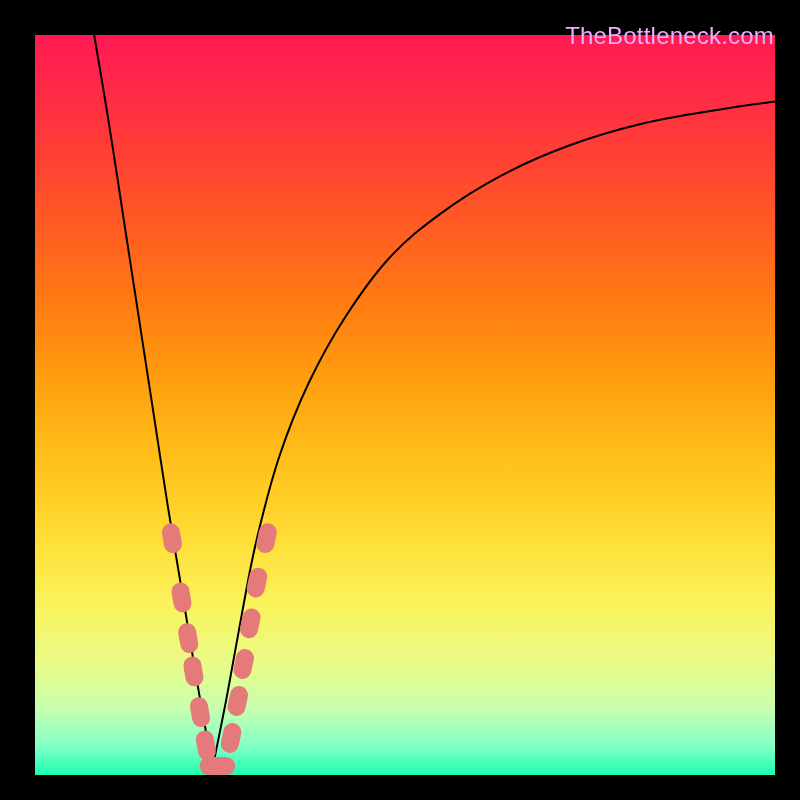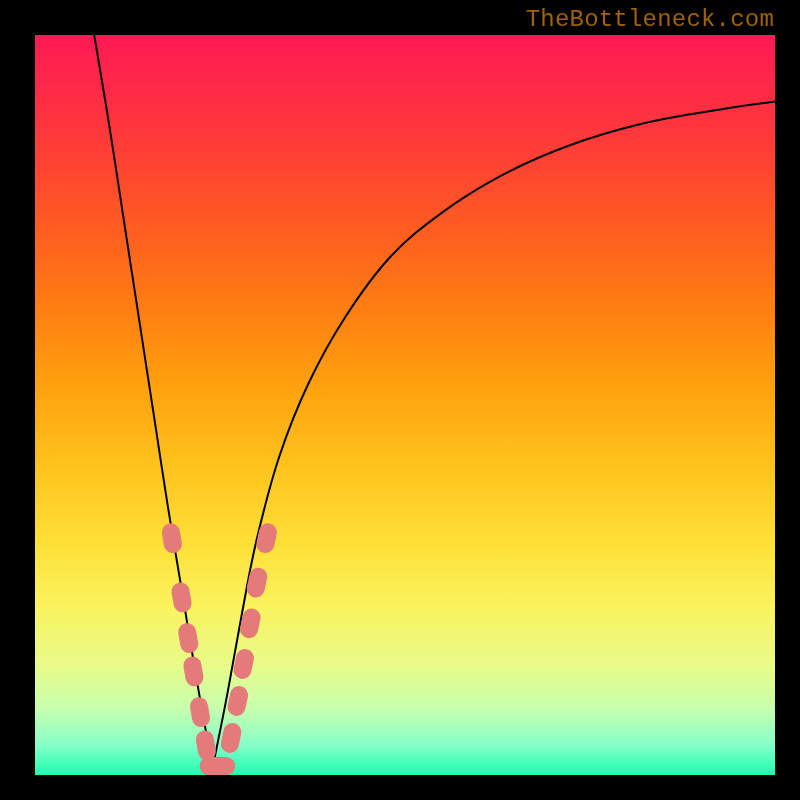"TheBottleneck.com" .watermark { color: #a16207 -> #f0abfc; font-family: Liberation Mono, monospace -> none; top: 6px -> 22px }
